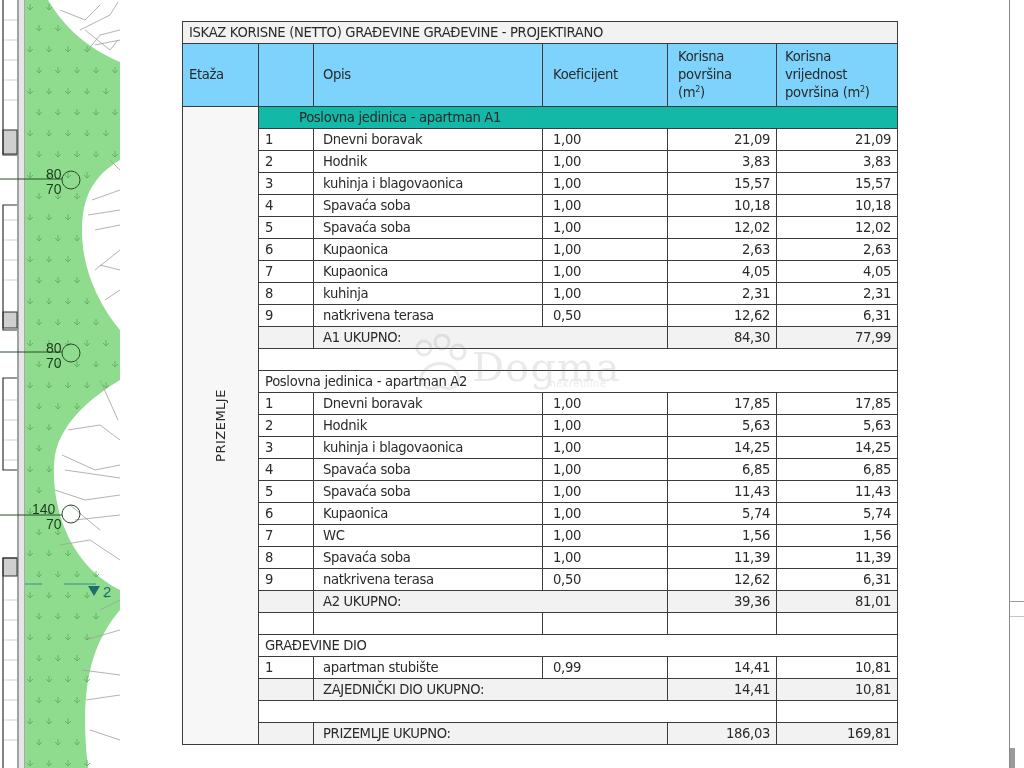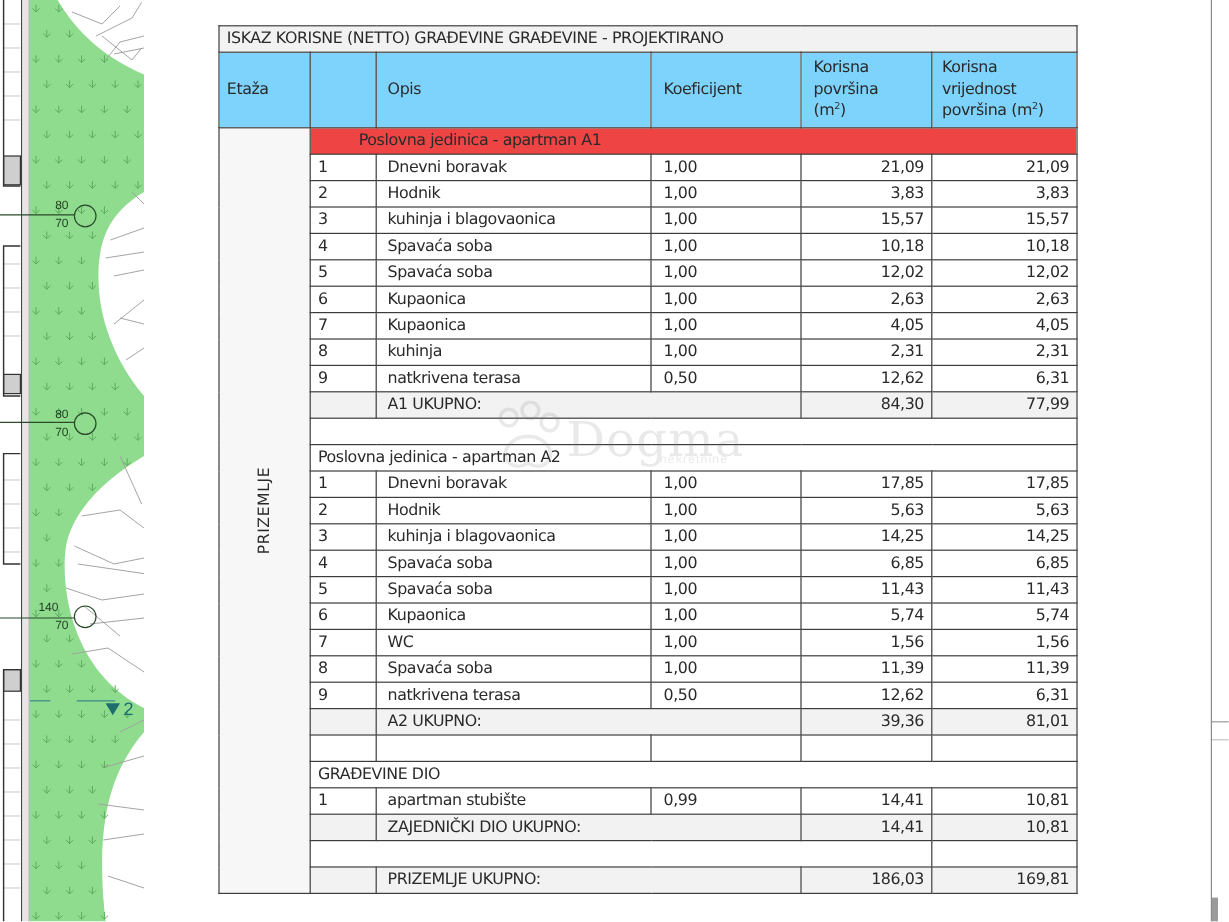"Poslovna jedinica - apartman A1" td.gt { background: #ef4444 -> #14b8a6 }
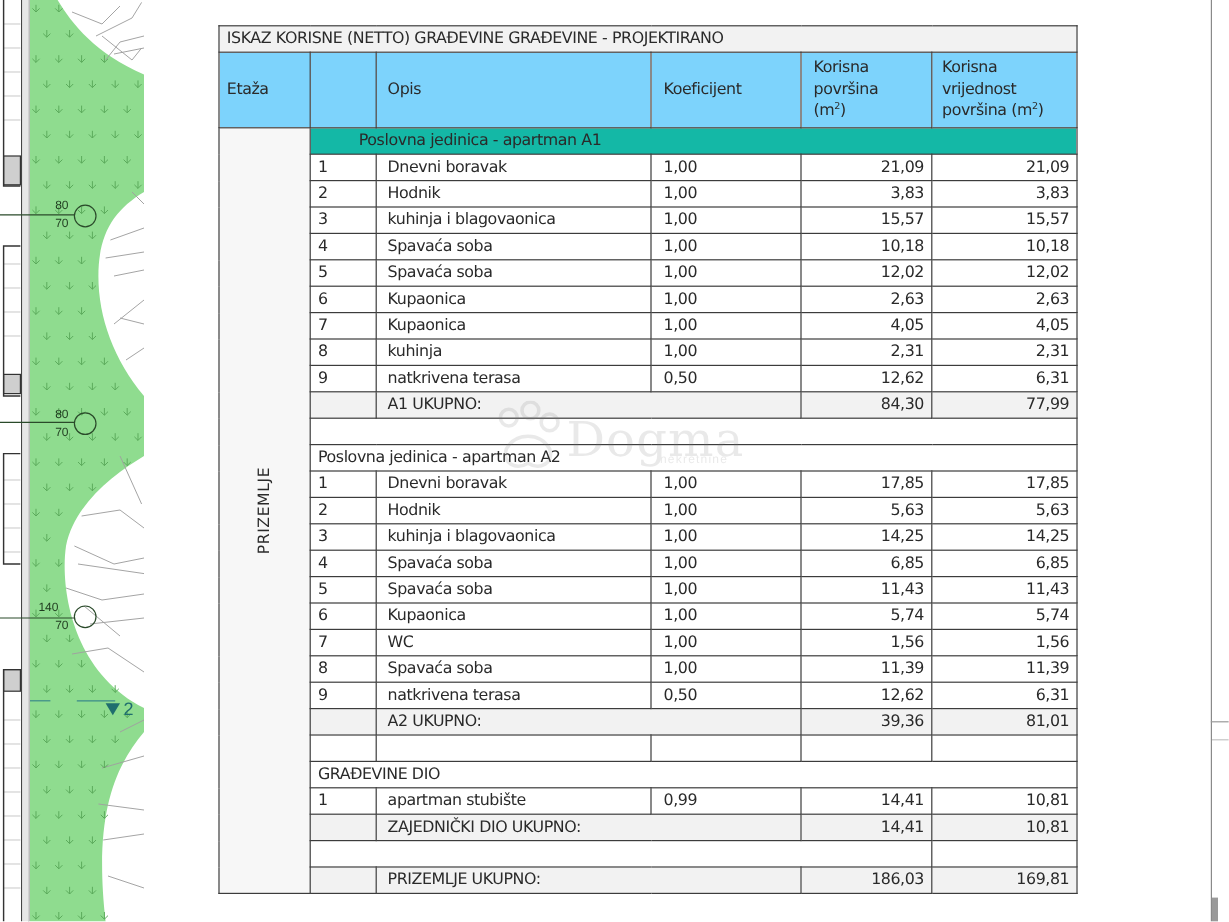"80" .level-label { font-size: 10px -> 14px }
